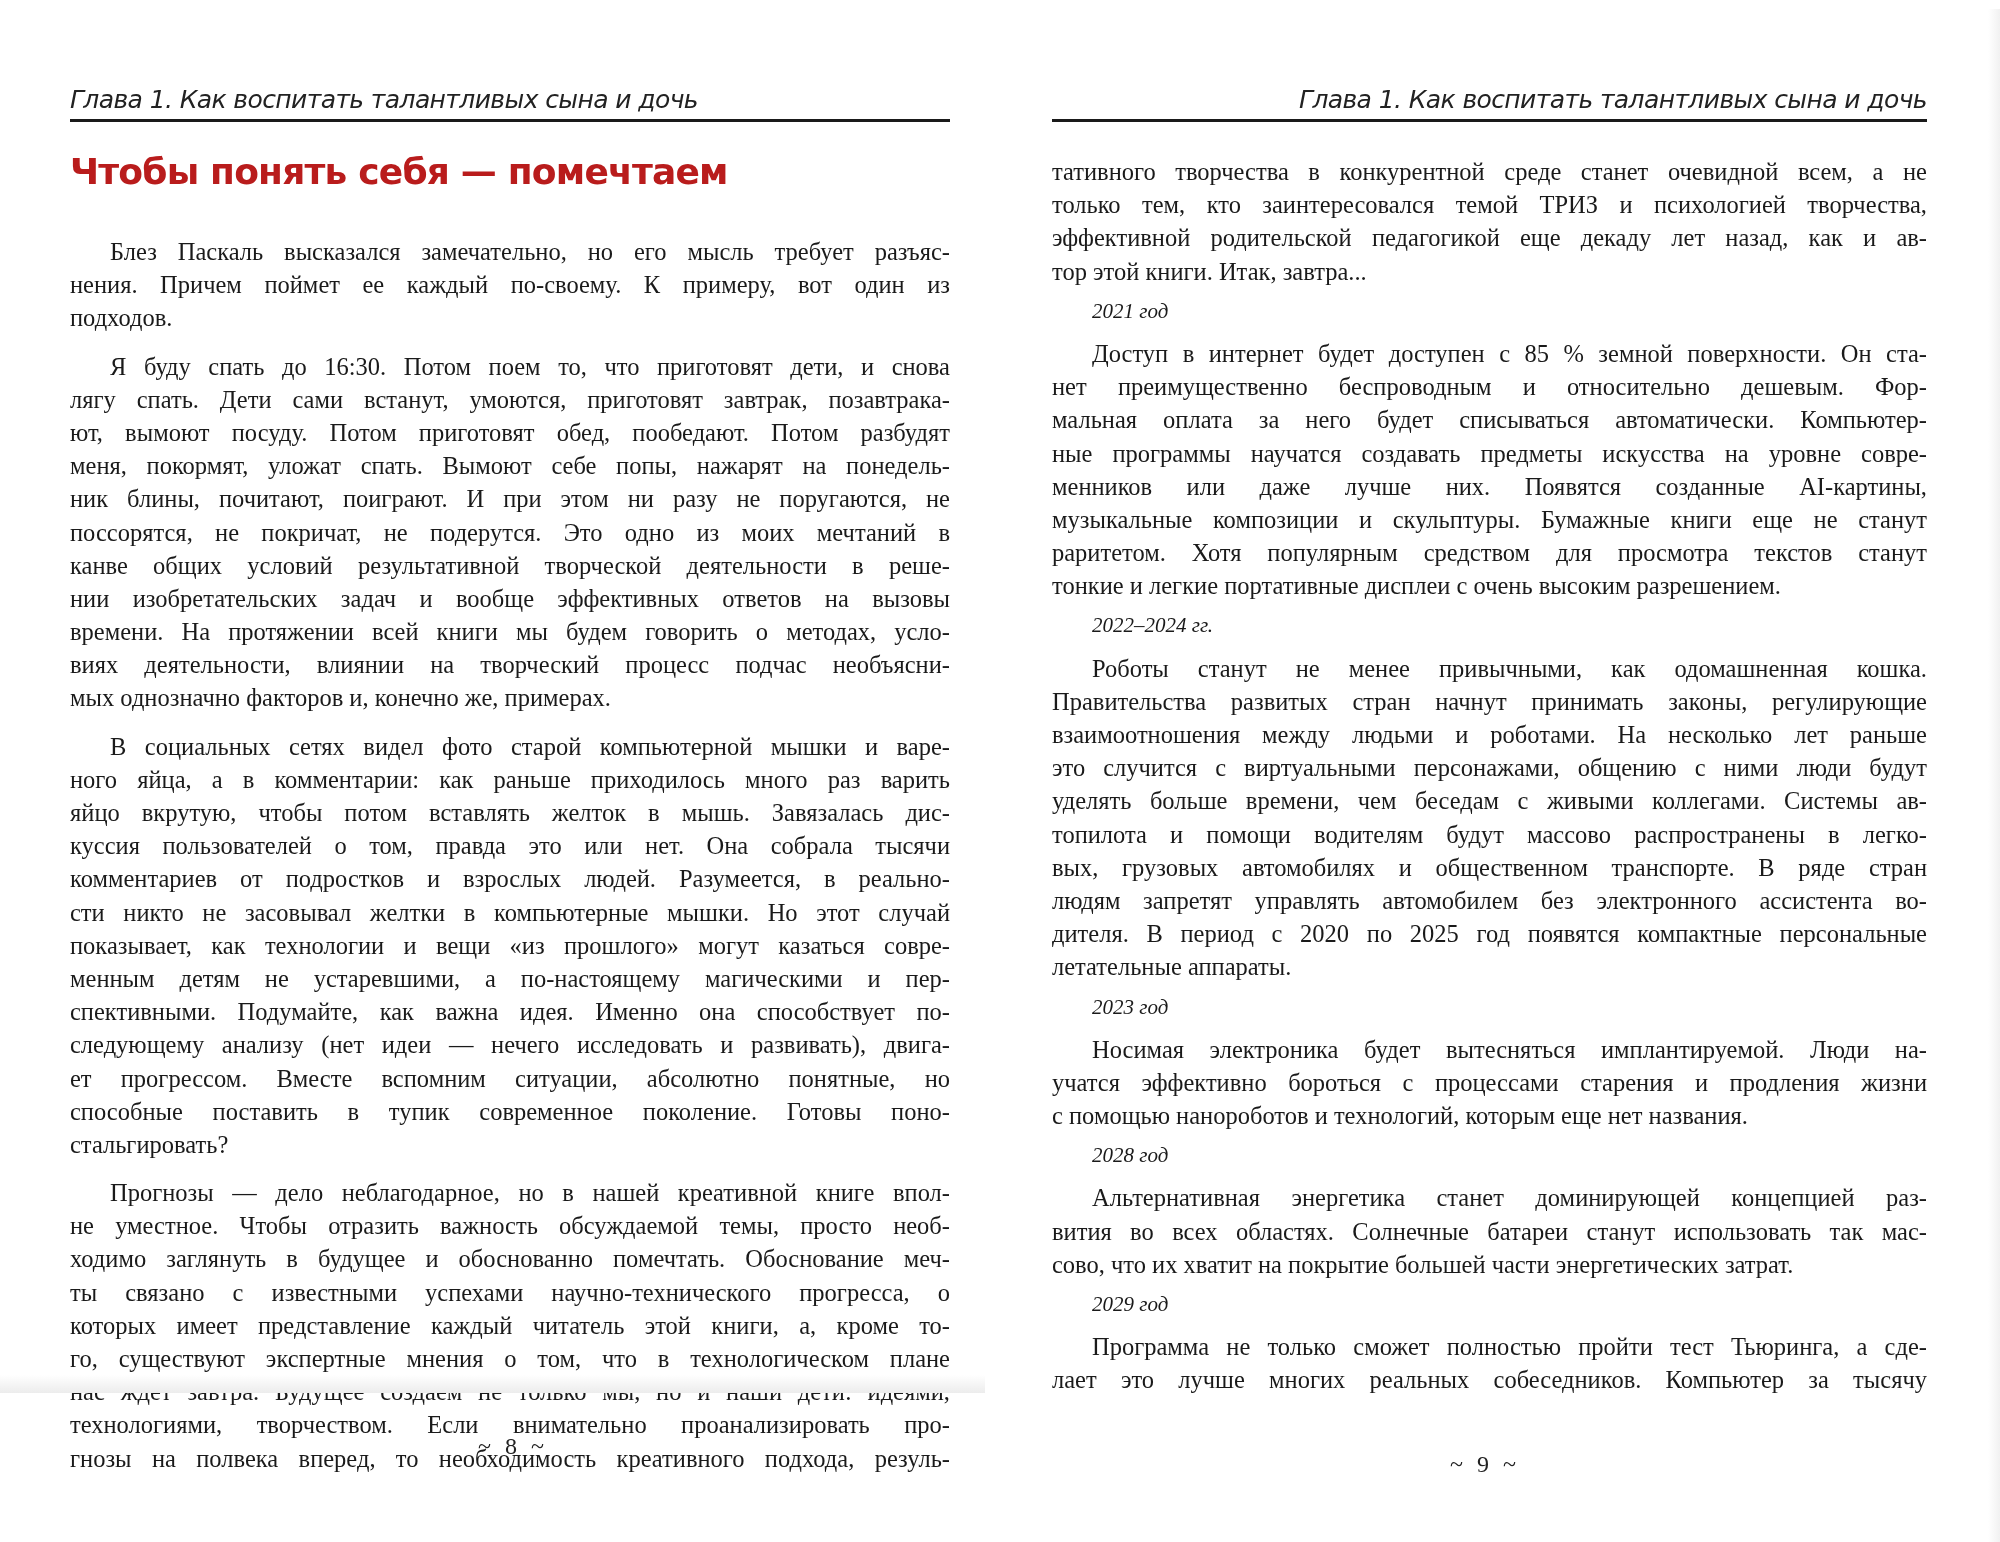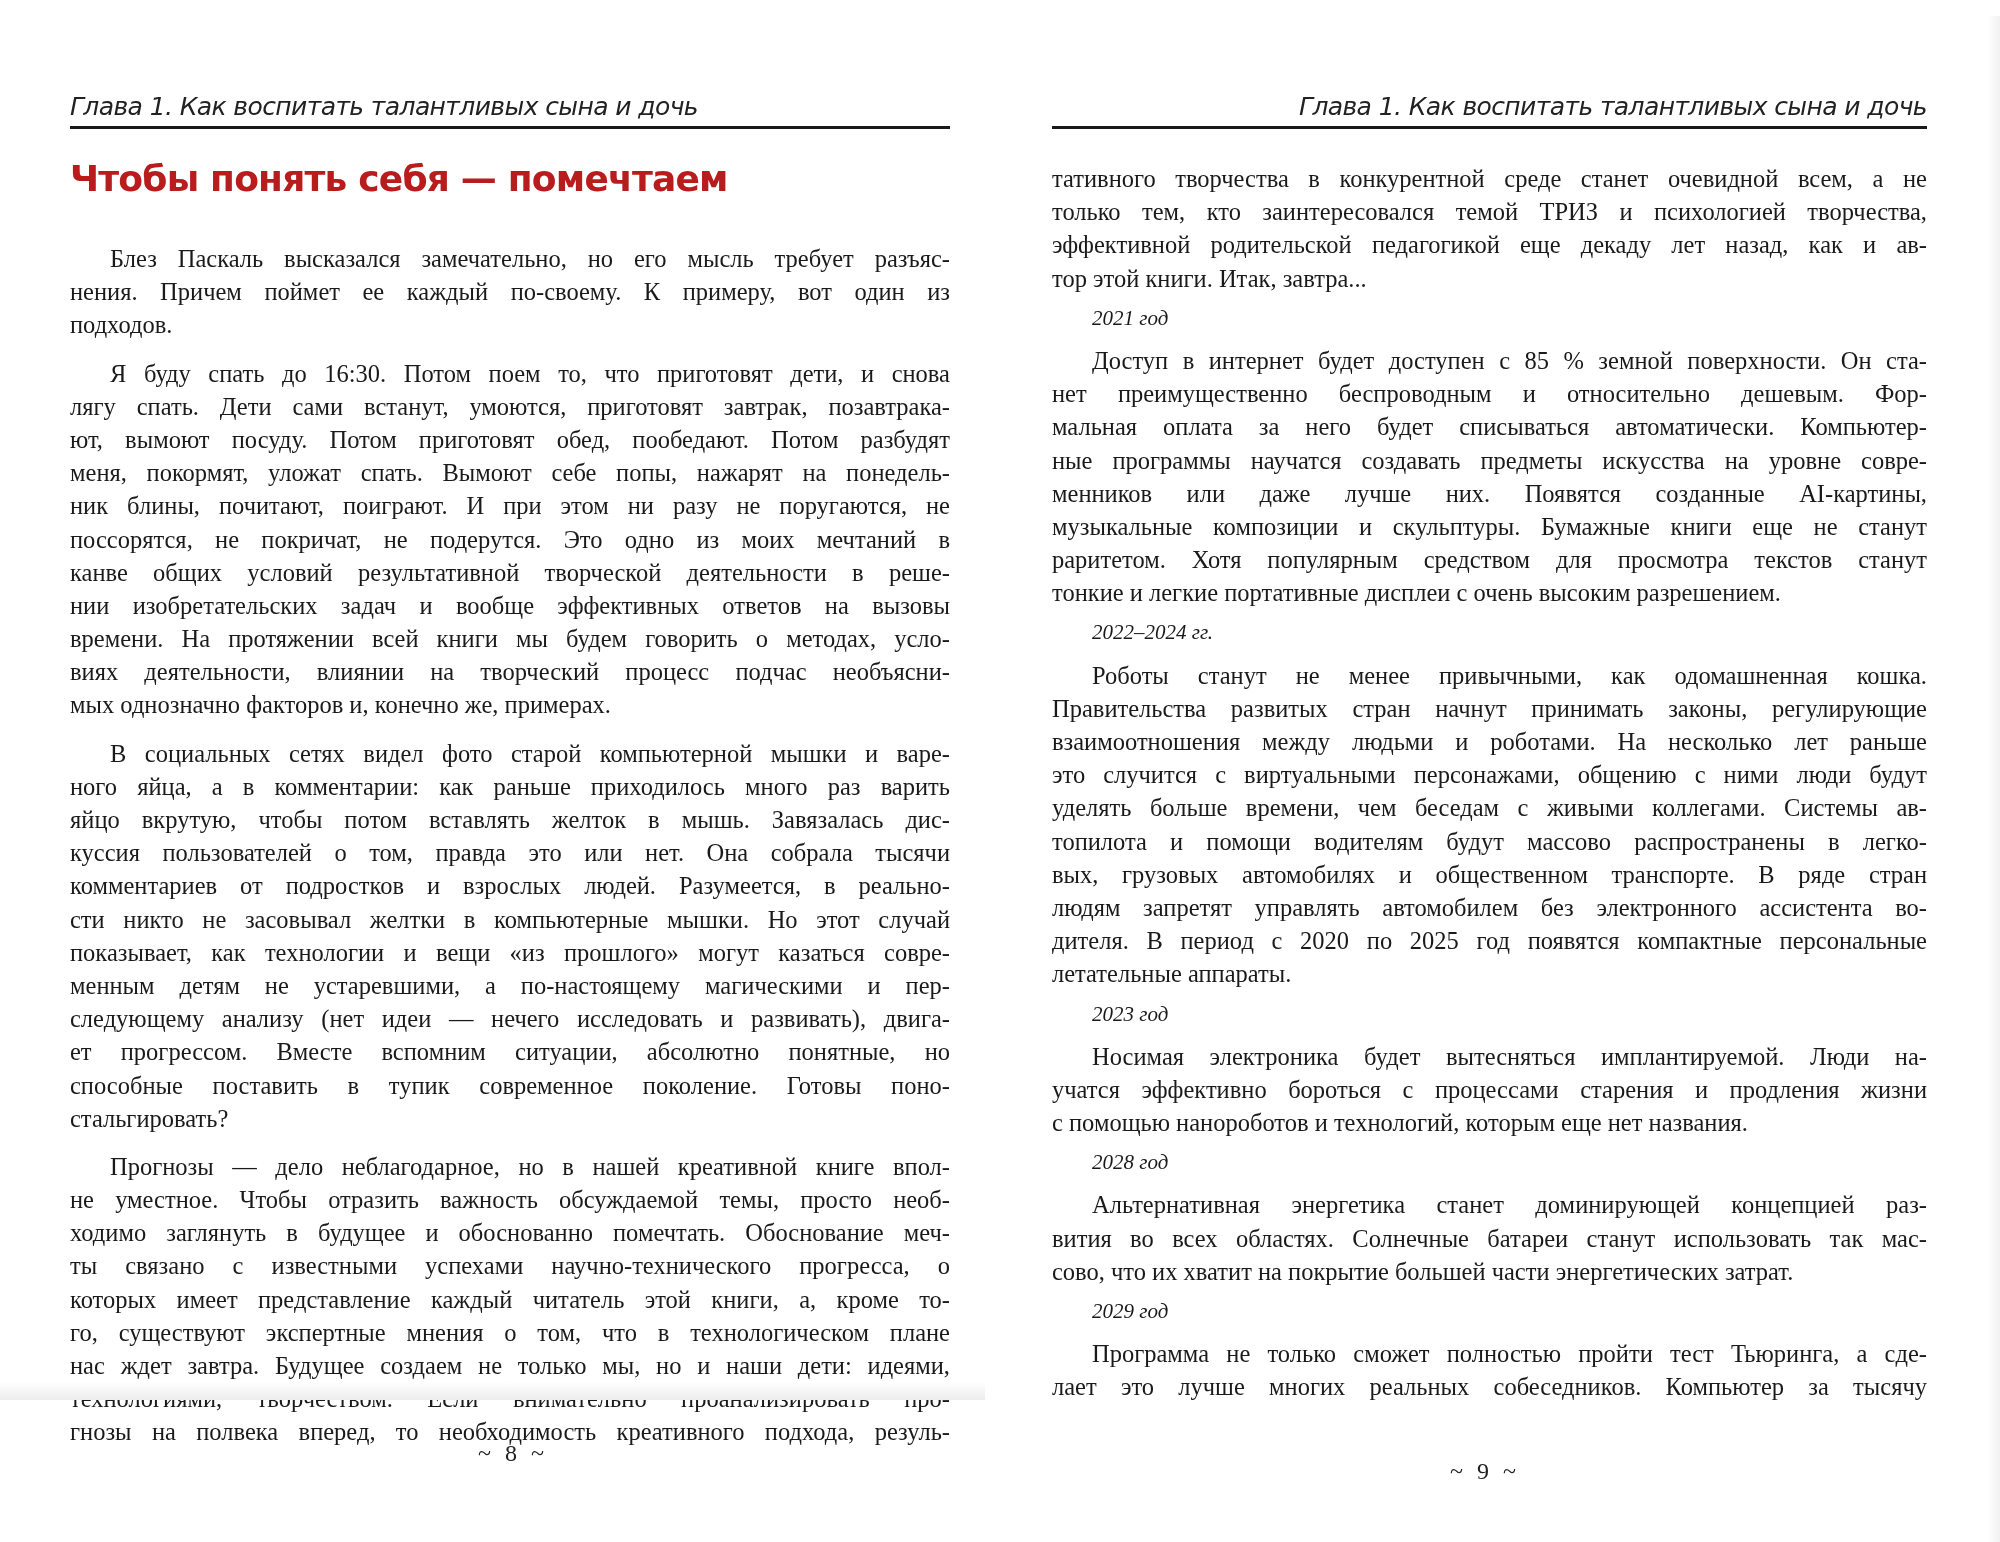"Глава 1. Как воспитать талантливых" .page { top: 16px -> 9px }
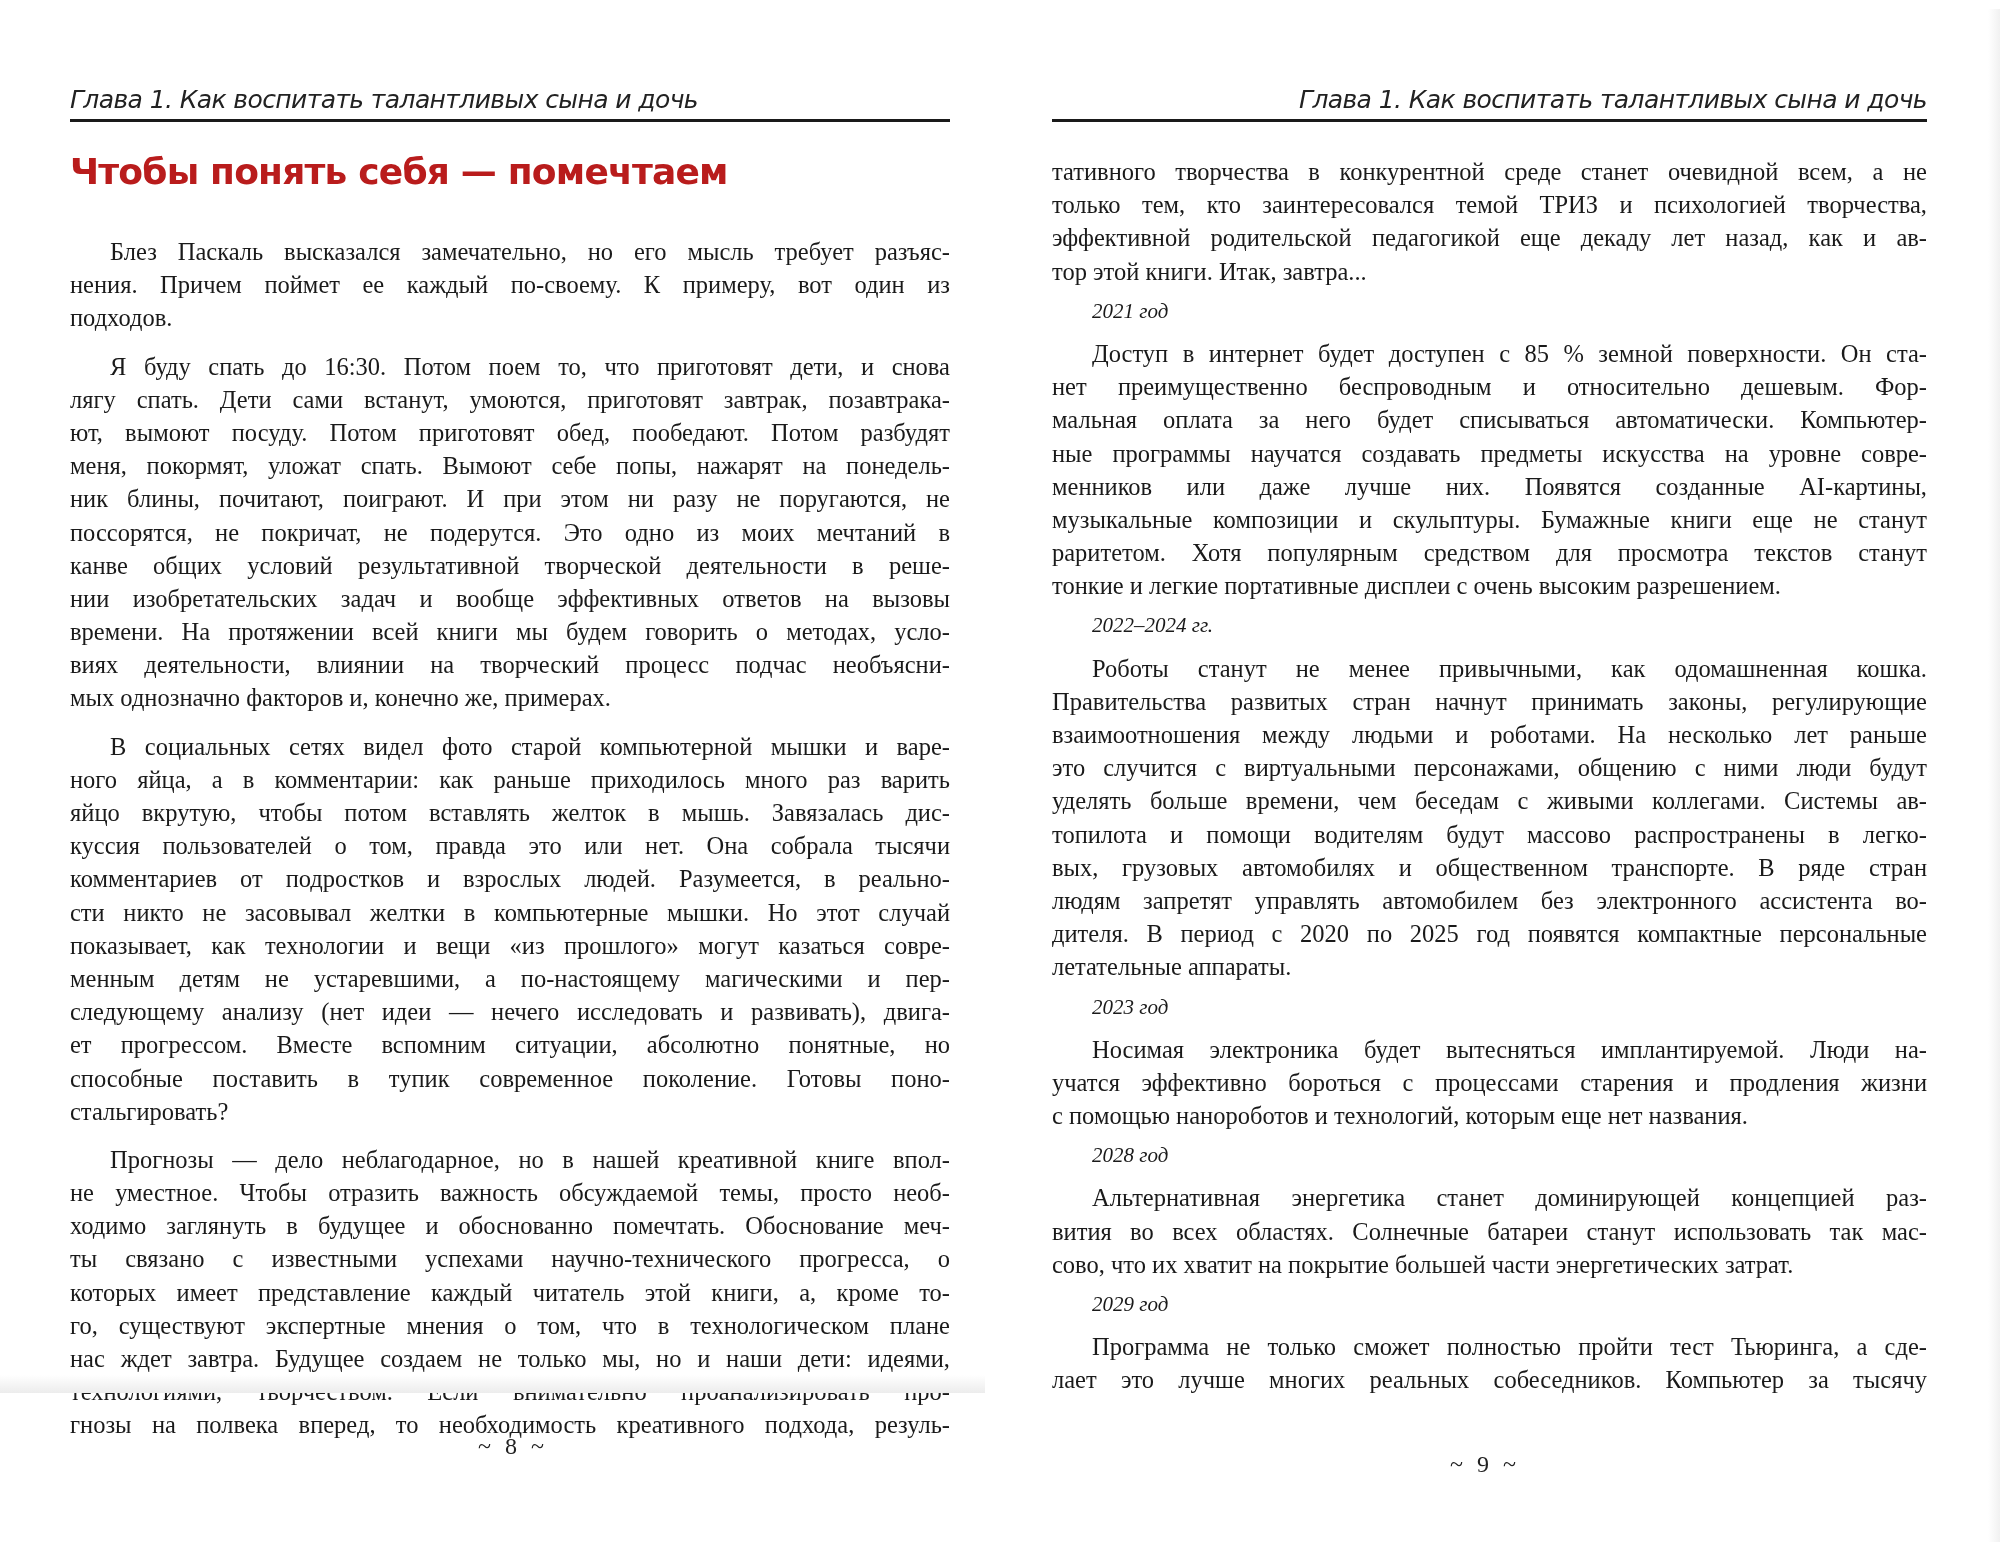"спективными. Подумайте, как важна идея." span.line { html: none -> <span>спективными. Подумайте, как важна идея. Именно она способствует по-</span> }
